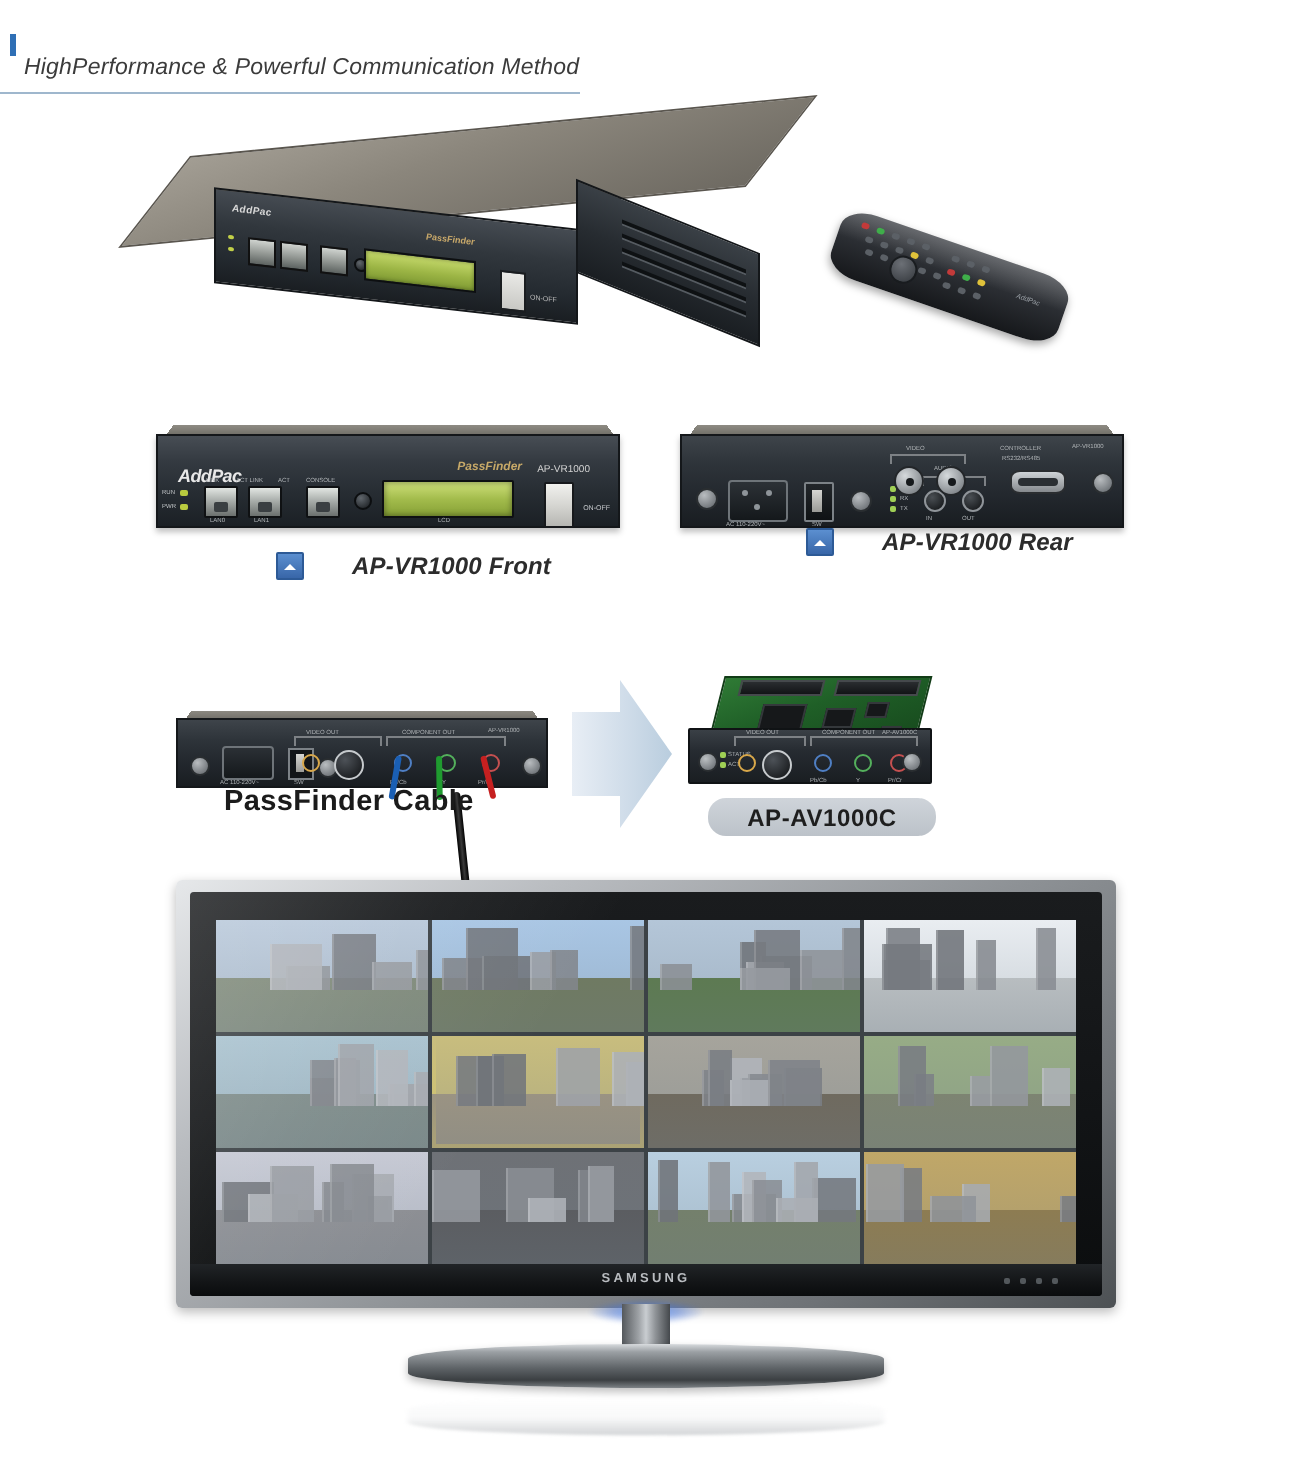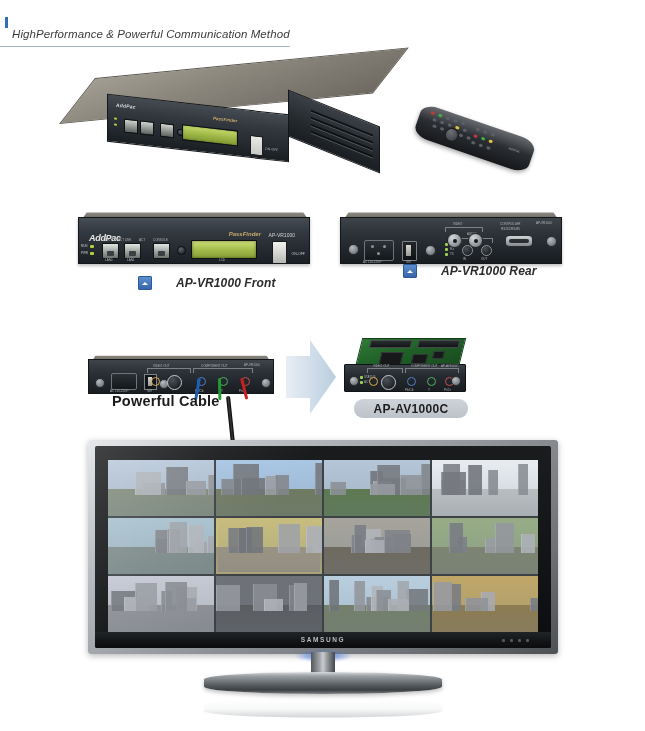"Powerful Cable" div.cc-title { text: Powerful -> PassFinder }
